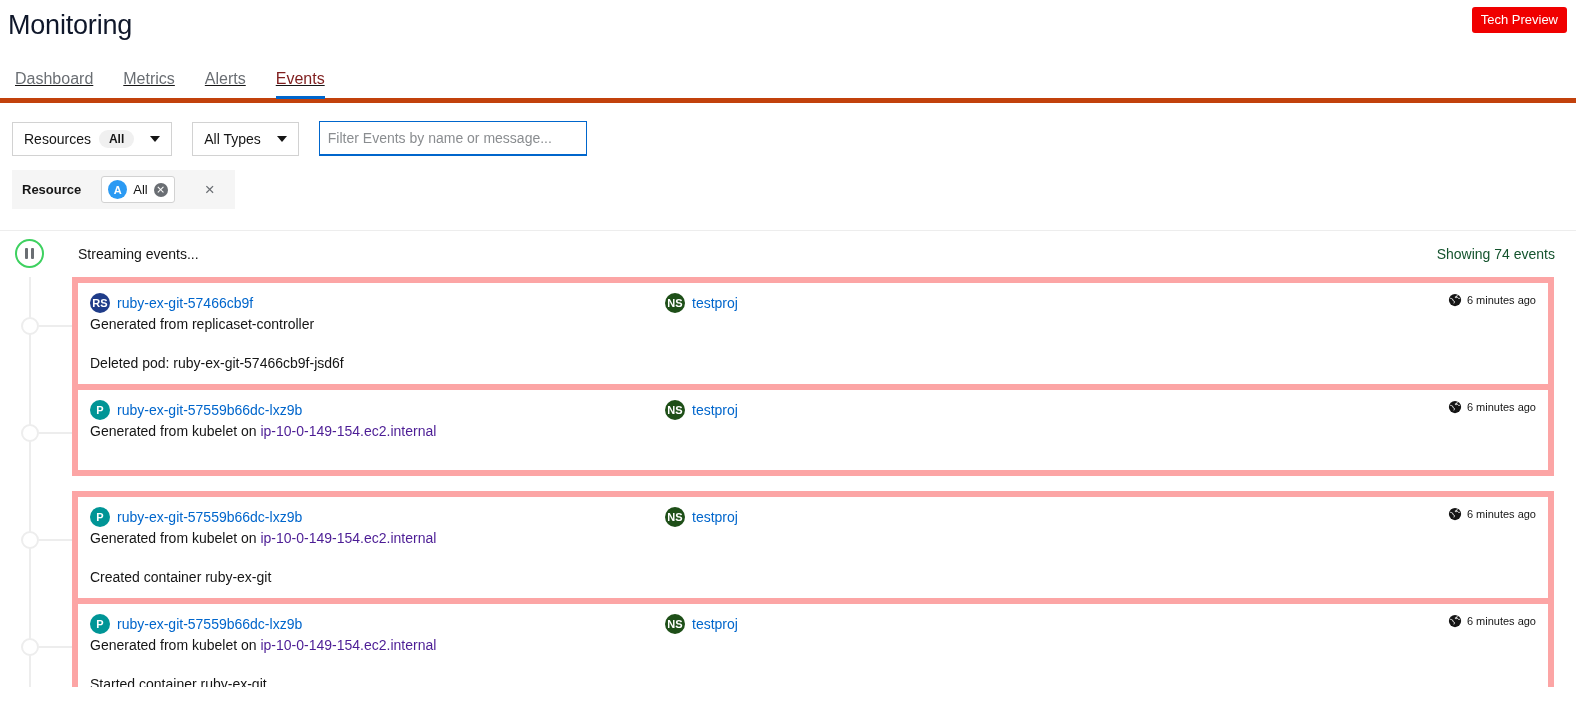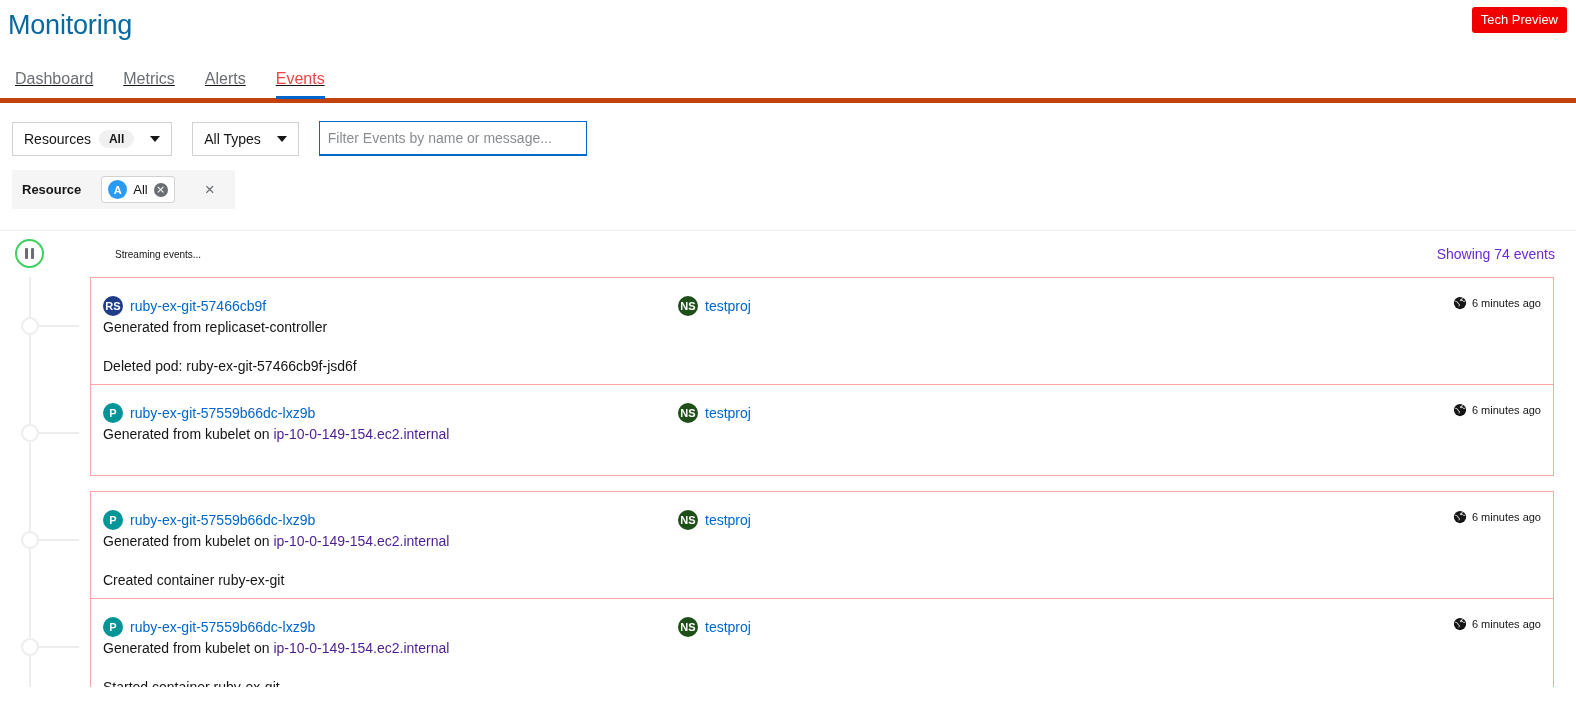"Monitoring" .page-title { color: #0369a1 -> #0f172a }
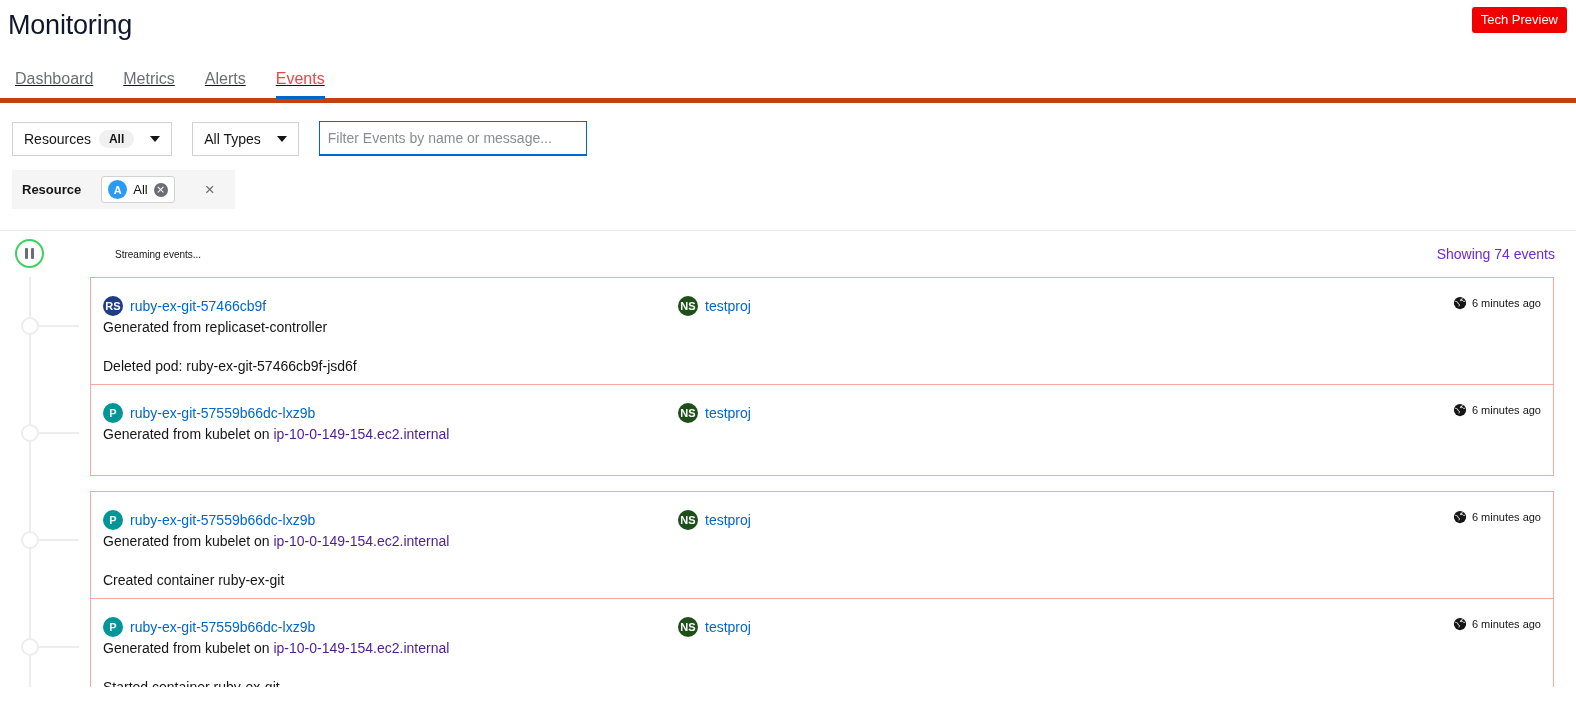"Events" .tab.active { color: #ef4444 -> #7f1d1d }
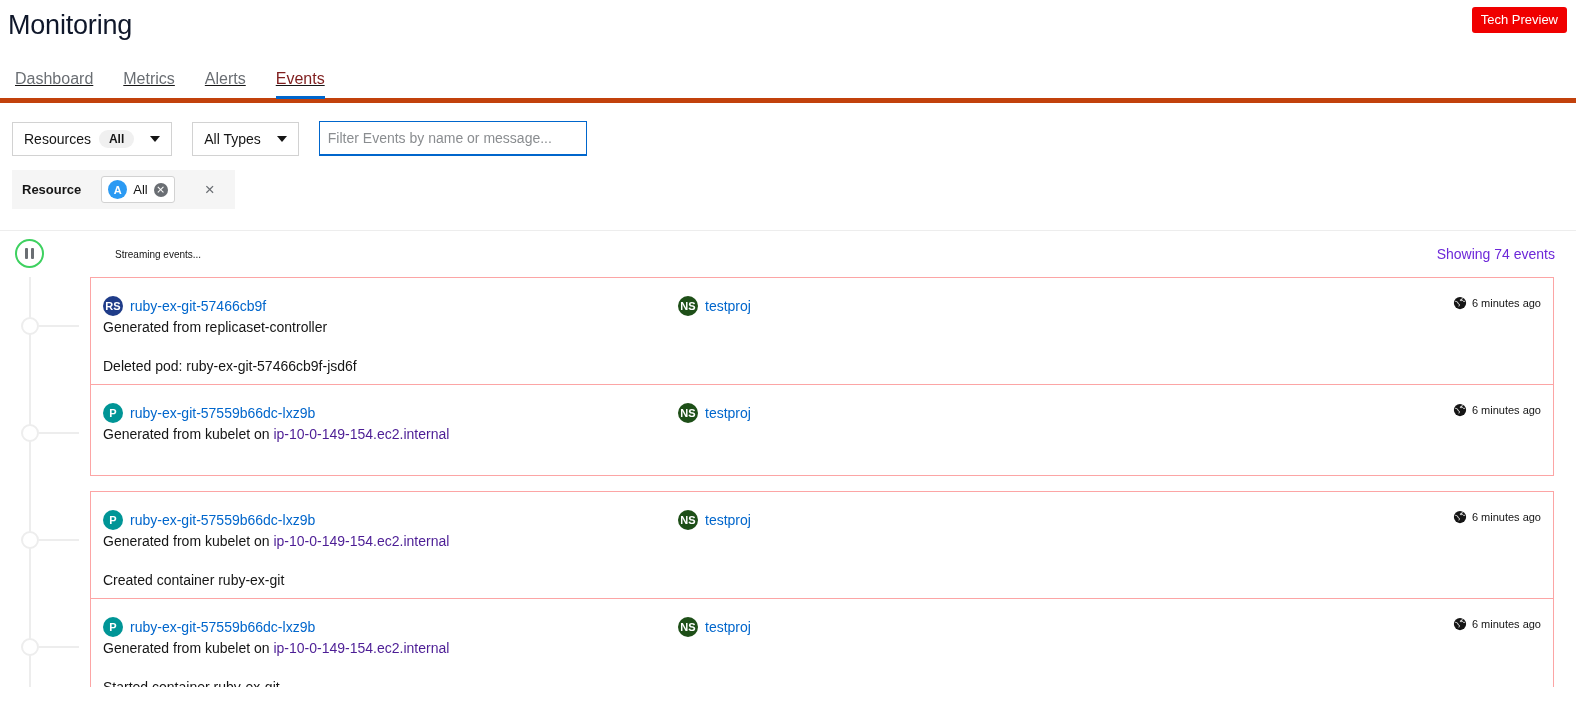"Streaming events..." .stream-label { font-size: 10px -> 14px; margin-left: 37px -> none }
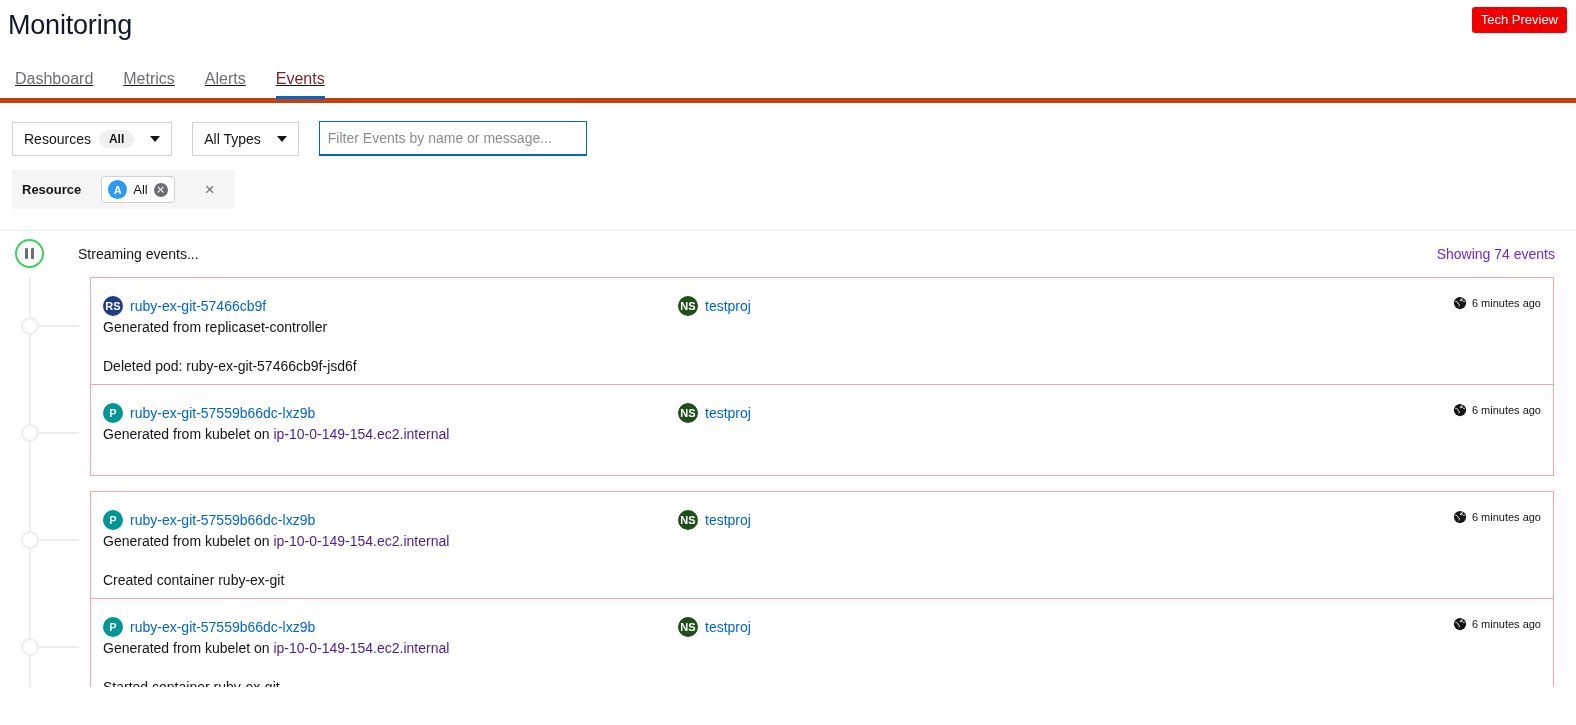"Showing 74 events" .stream-count { color: #6d28d9 -> #14532d }
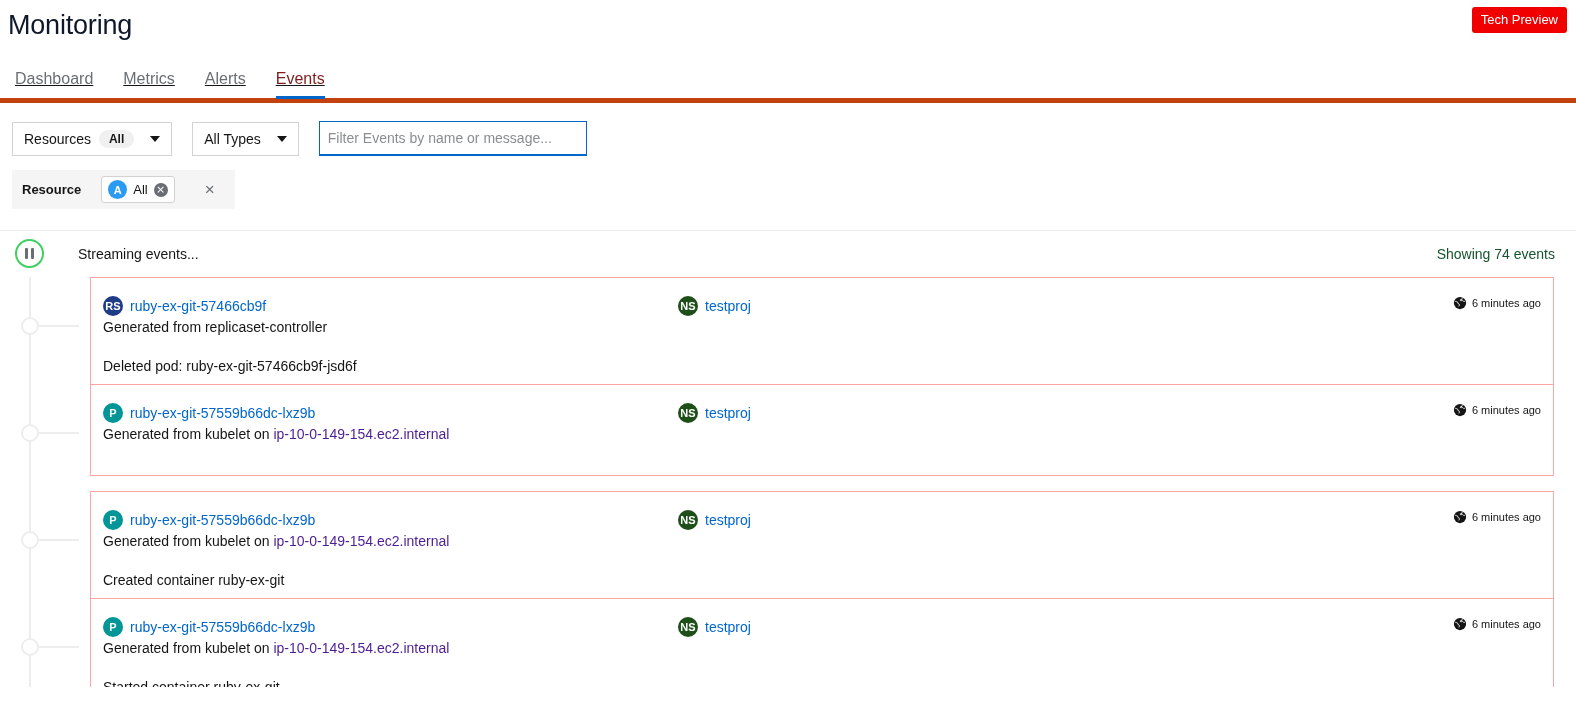"RS" .event-card { border: 1px solid #fca5a5 -> 6px solid #fca5a5; left: 90px -> 72px; padding: 18px 12px 12px 12px -> 10px 12px 12px 12px }
